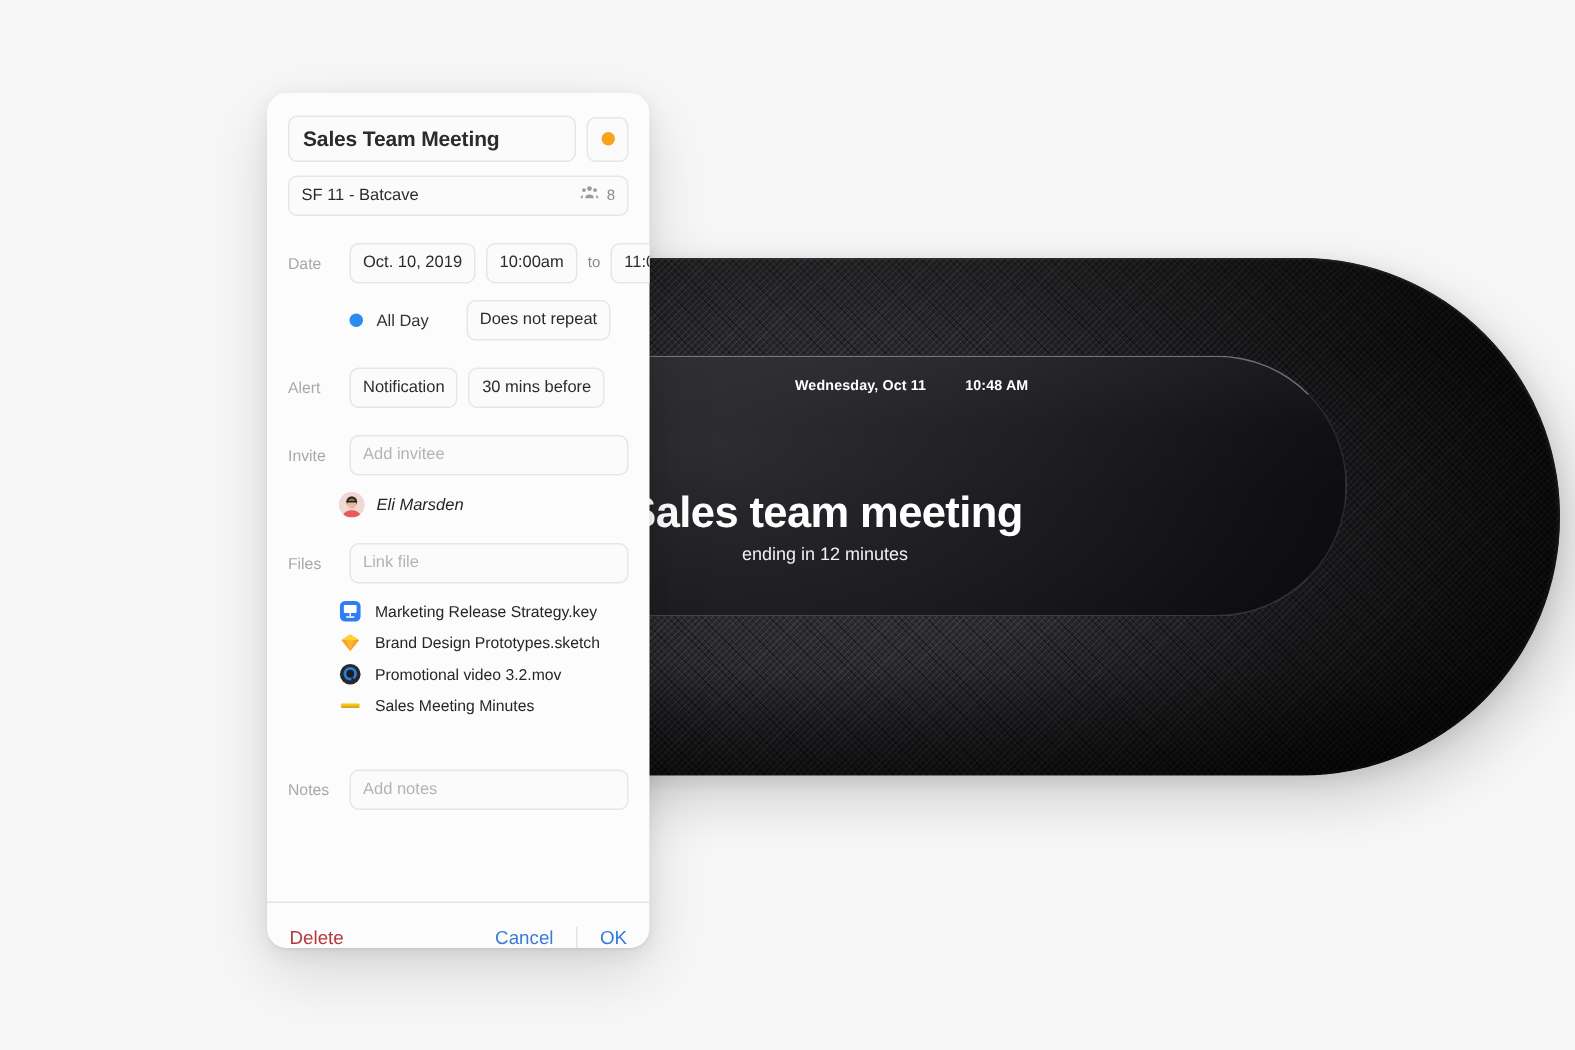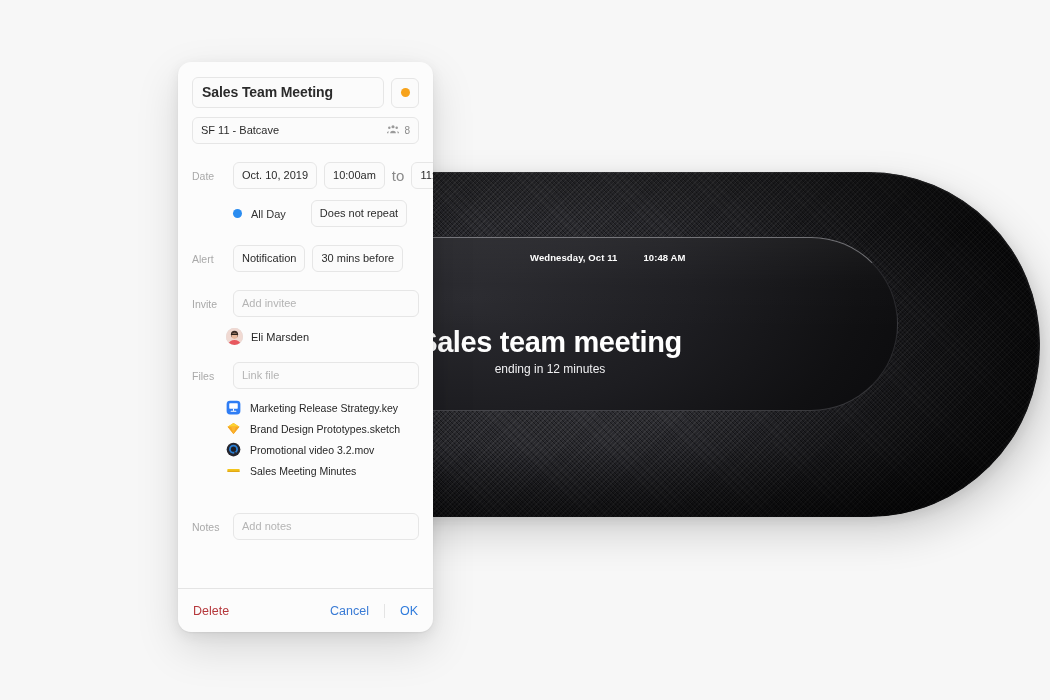"to" .to-sep { font-size: 15px -> 10px }
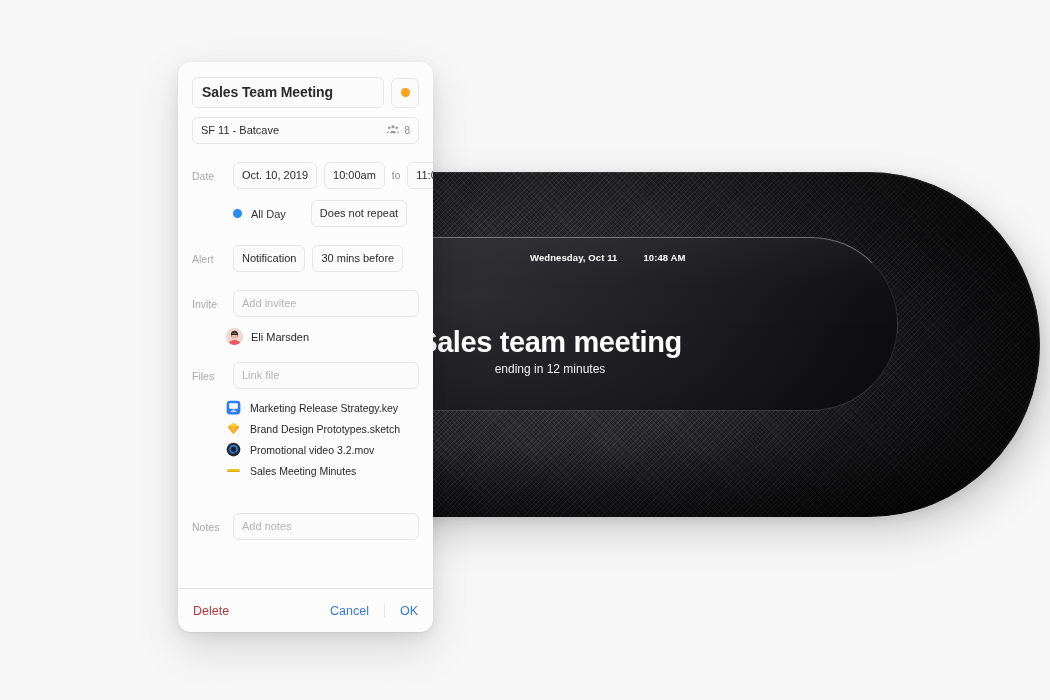"Eli Marsden" .person-name { font-style: none -> italic }
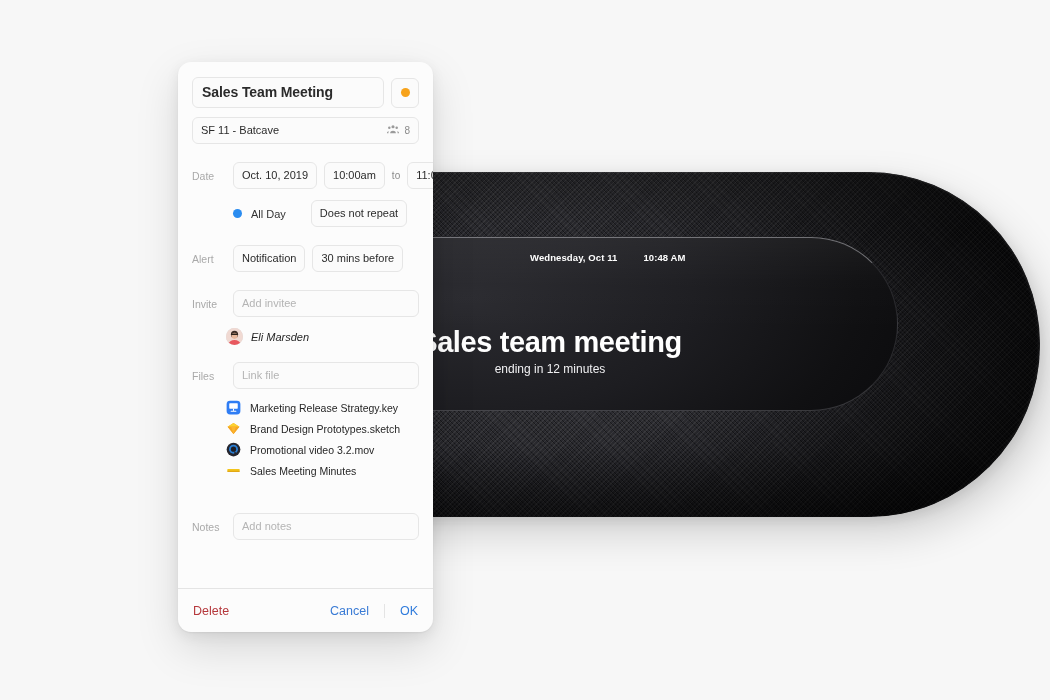"Delete" .card-footer { align-items: center -> flex-end; height: 44px -> 31px }
